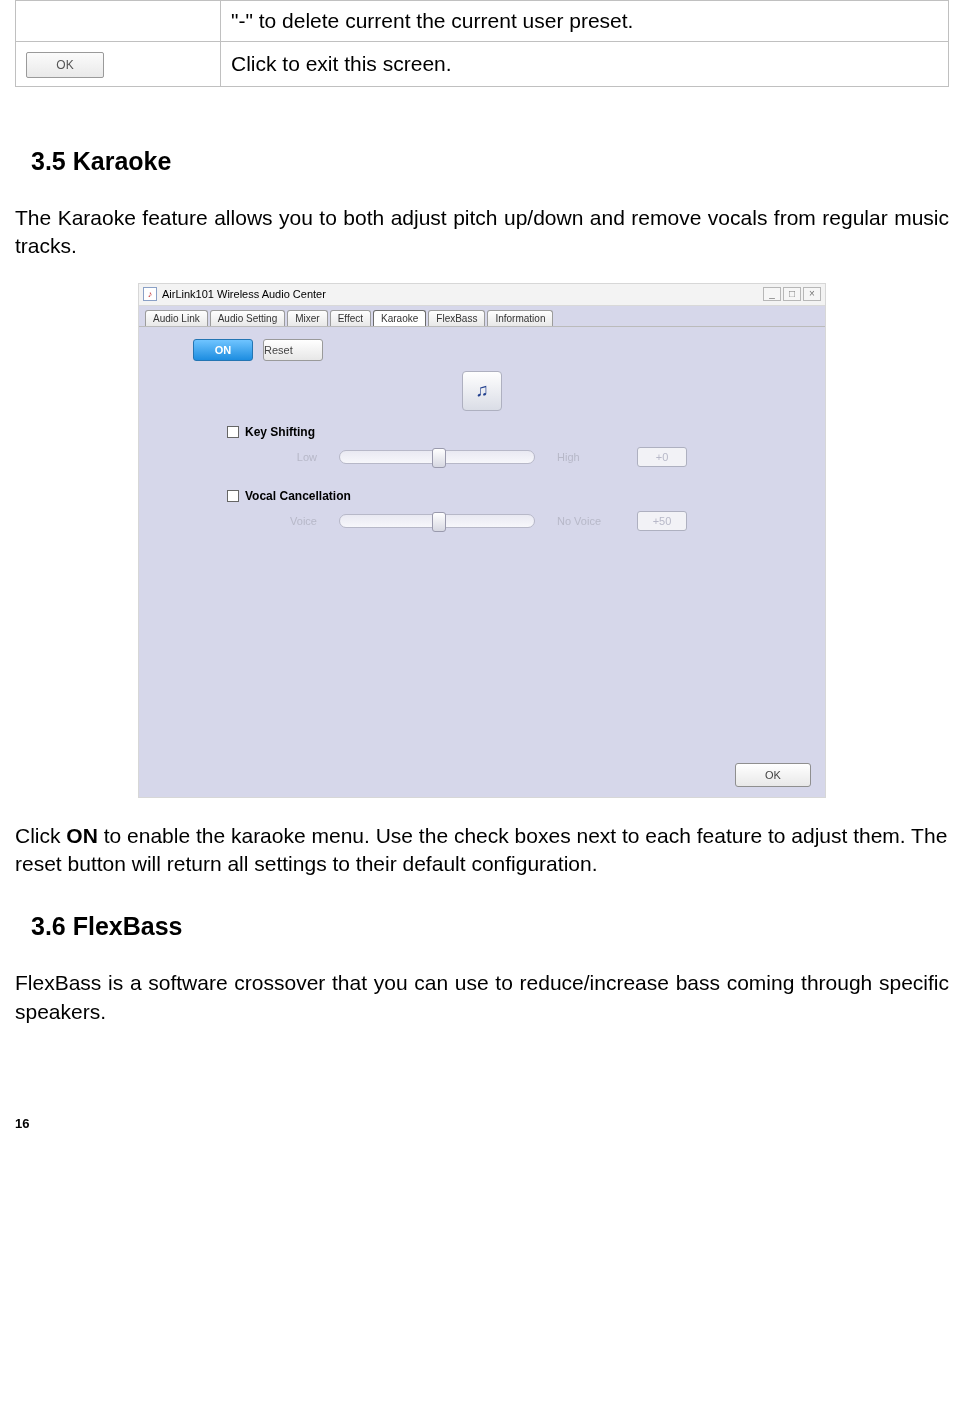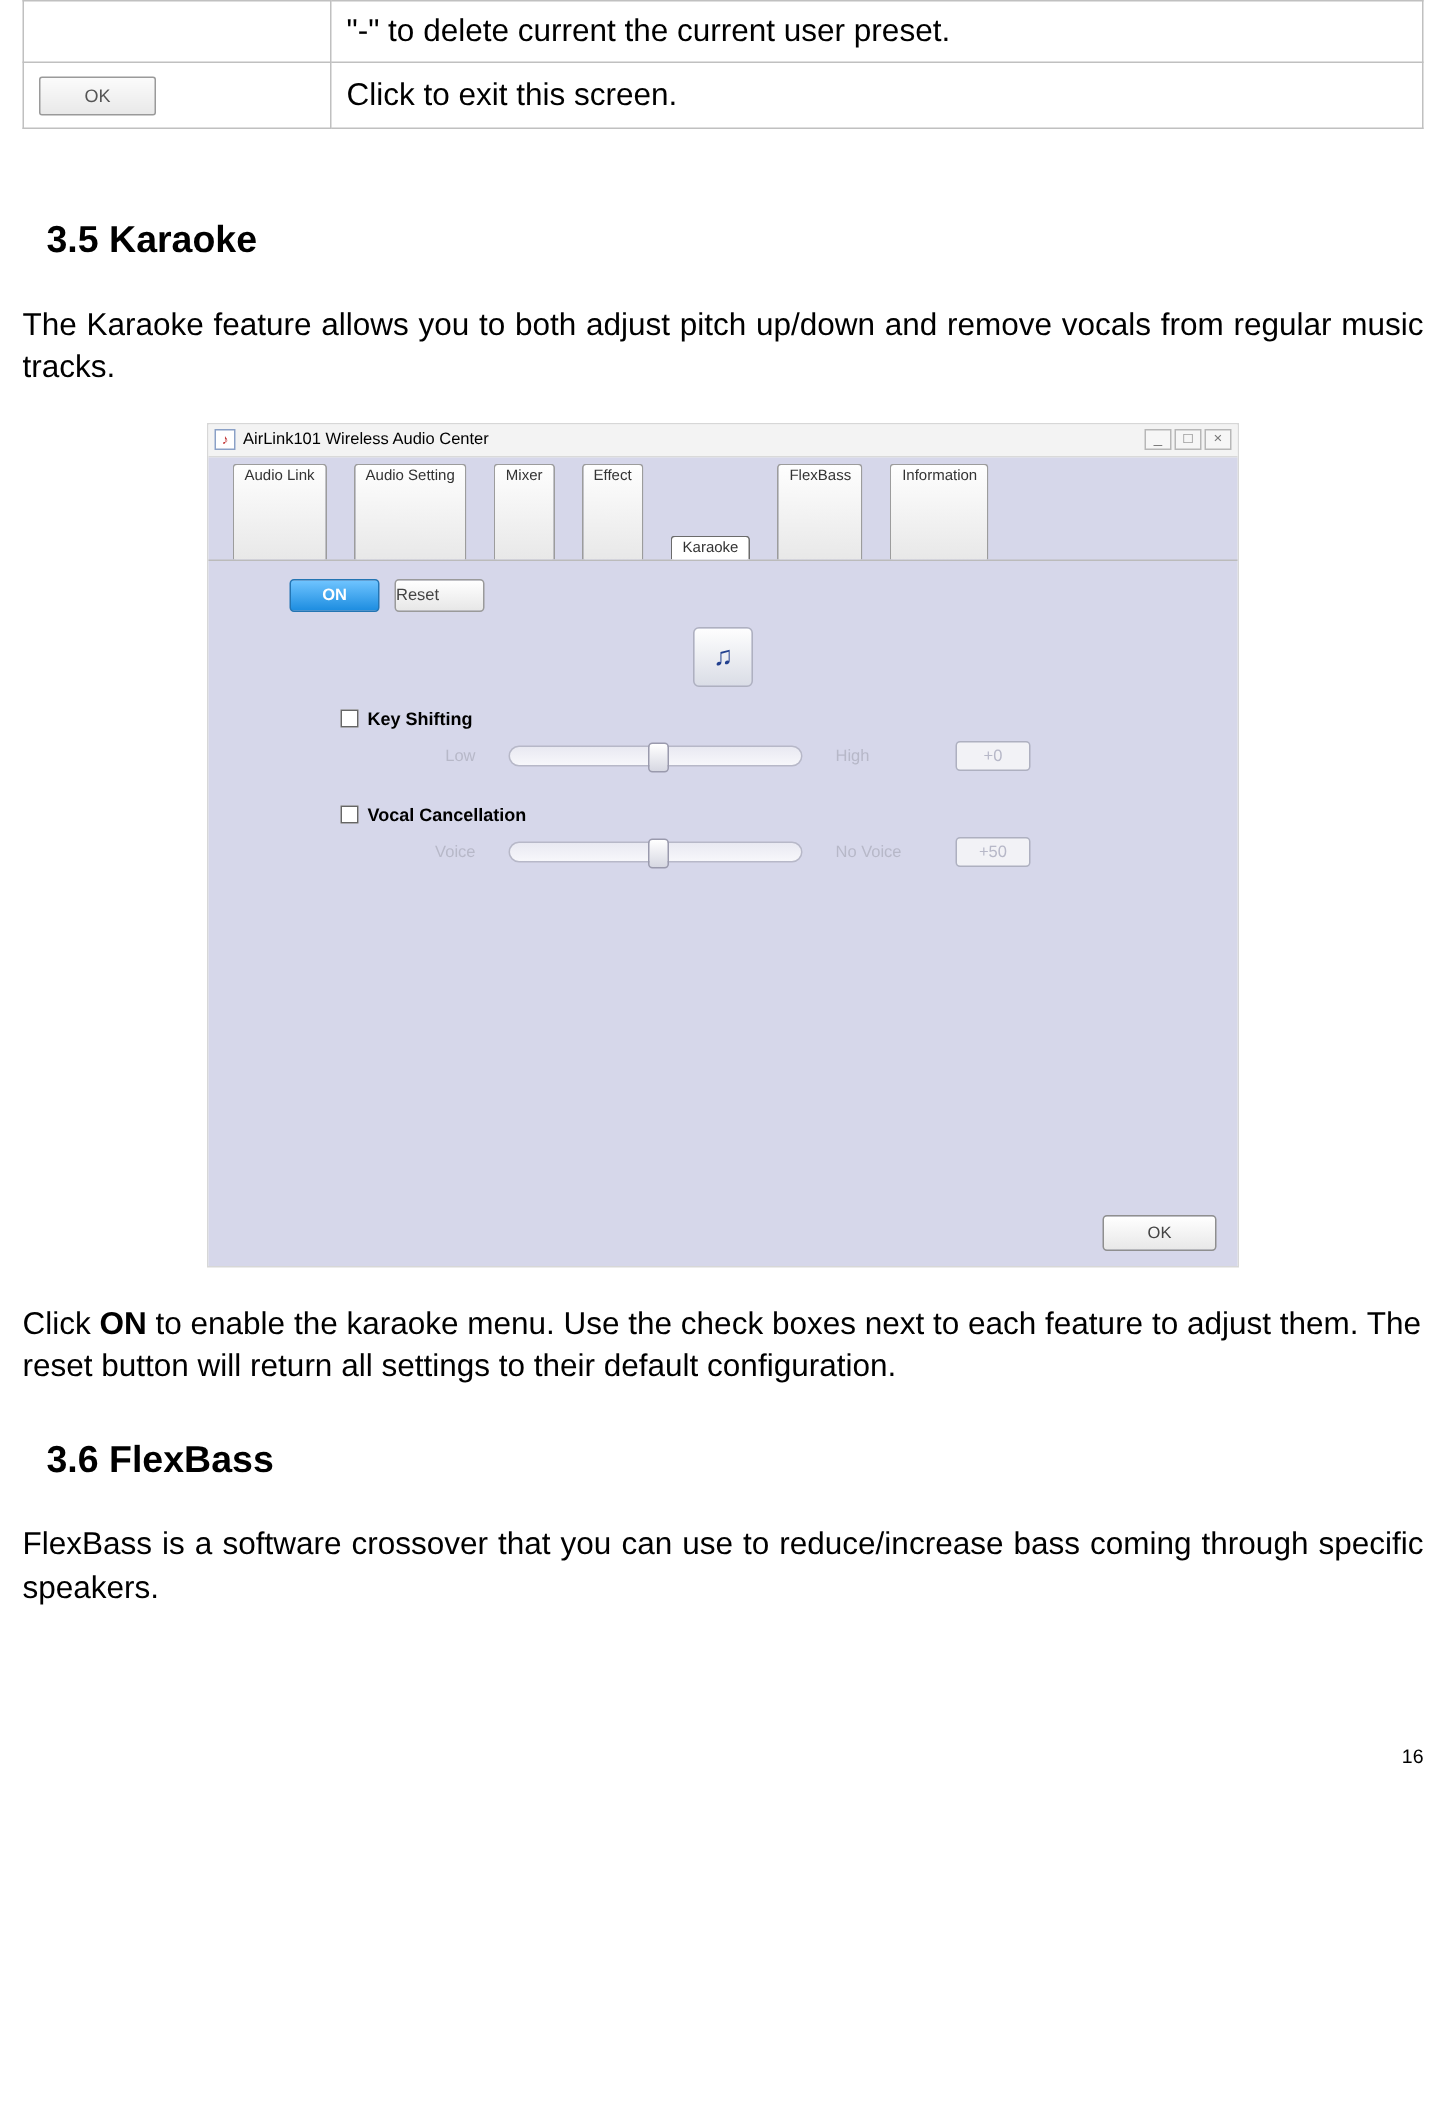"Audio Link" .tabs { gap: 16px -> 0; padding: 4px 6px 0 16px -> 4px 6px 0 6px }
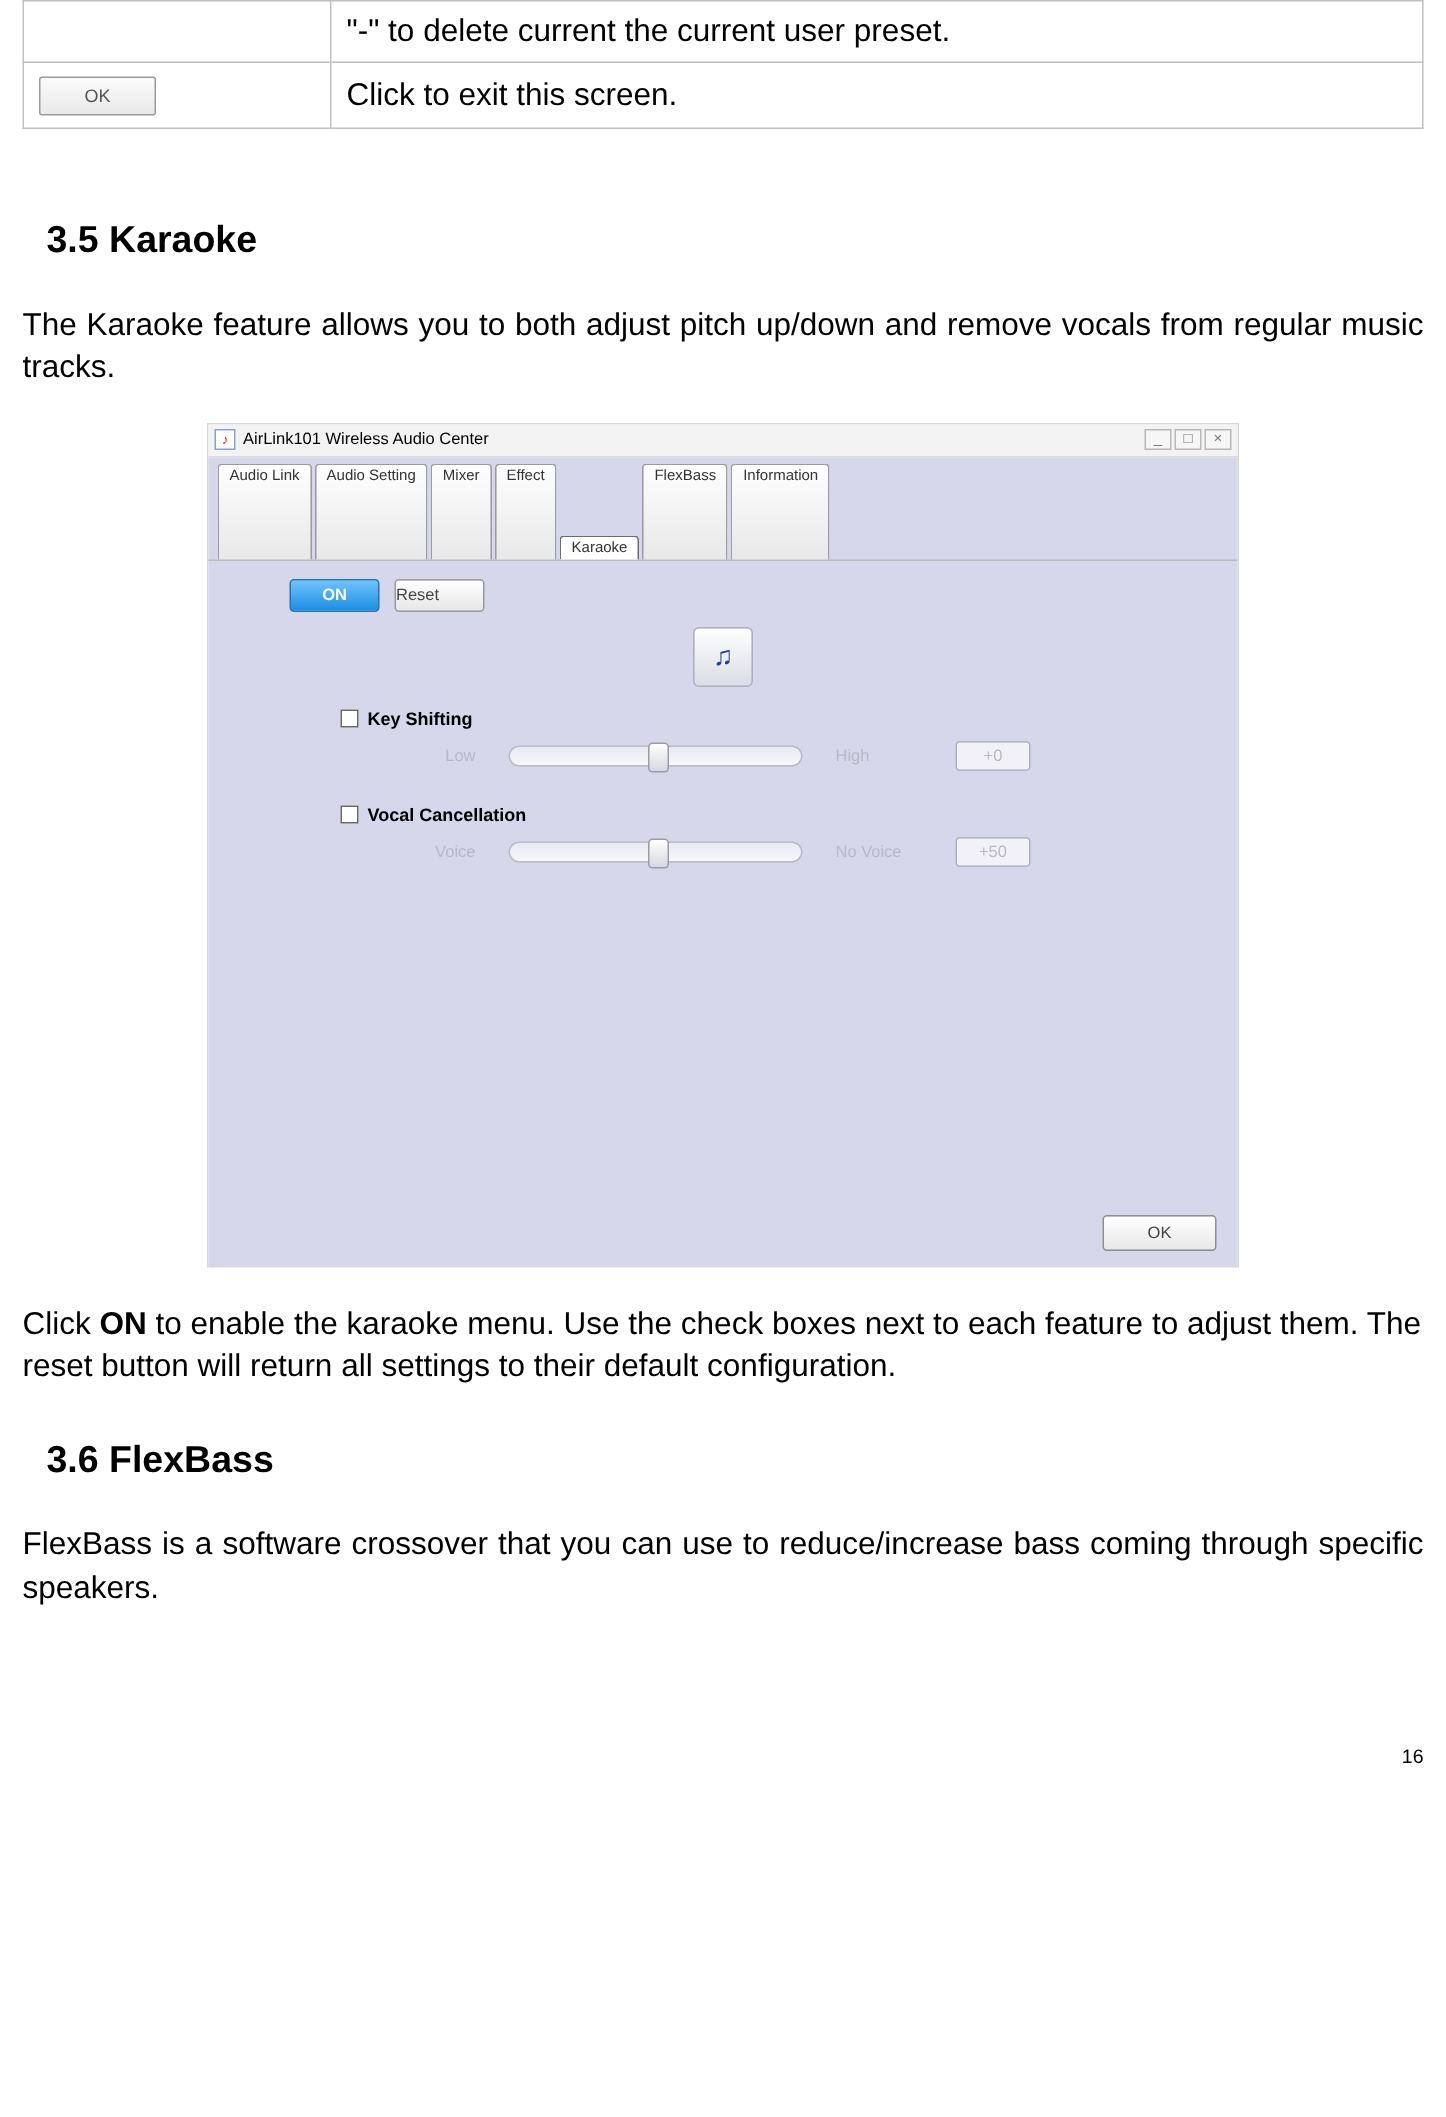"Karaoke" .tab.active { margin-top: 48px -> none }
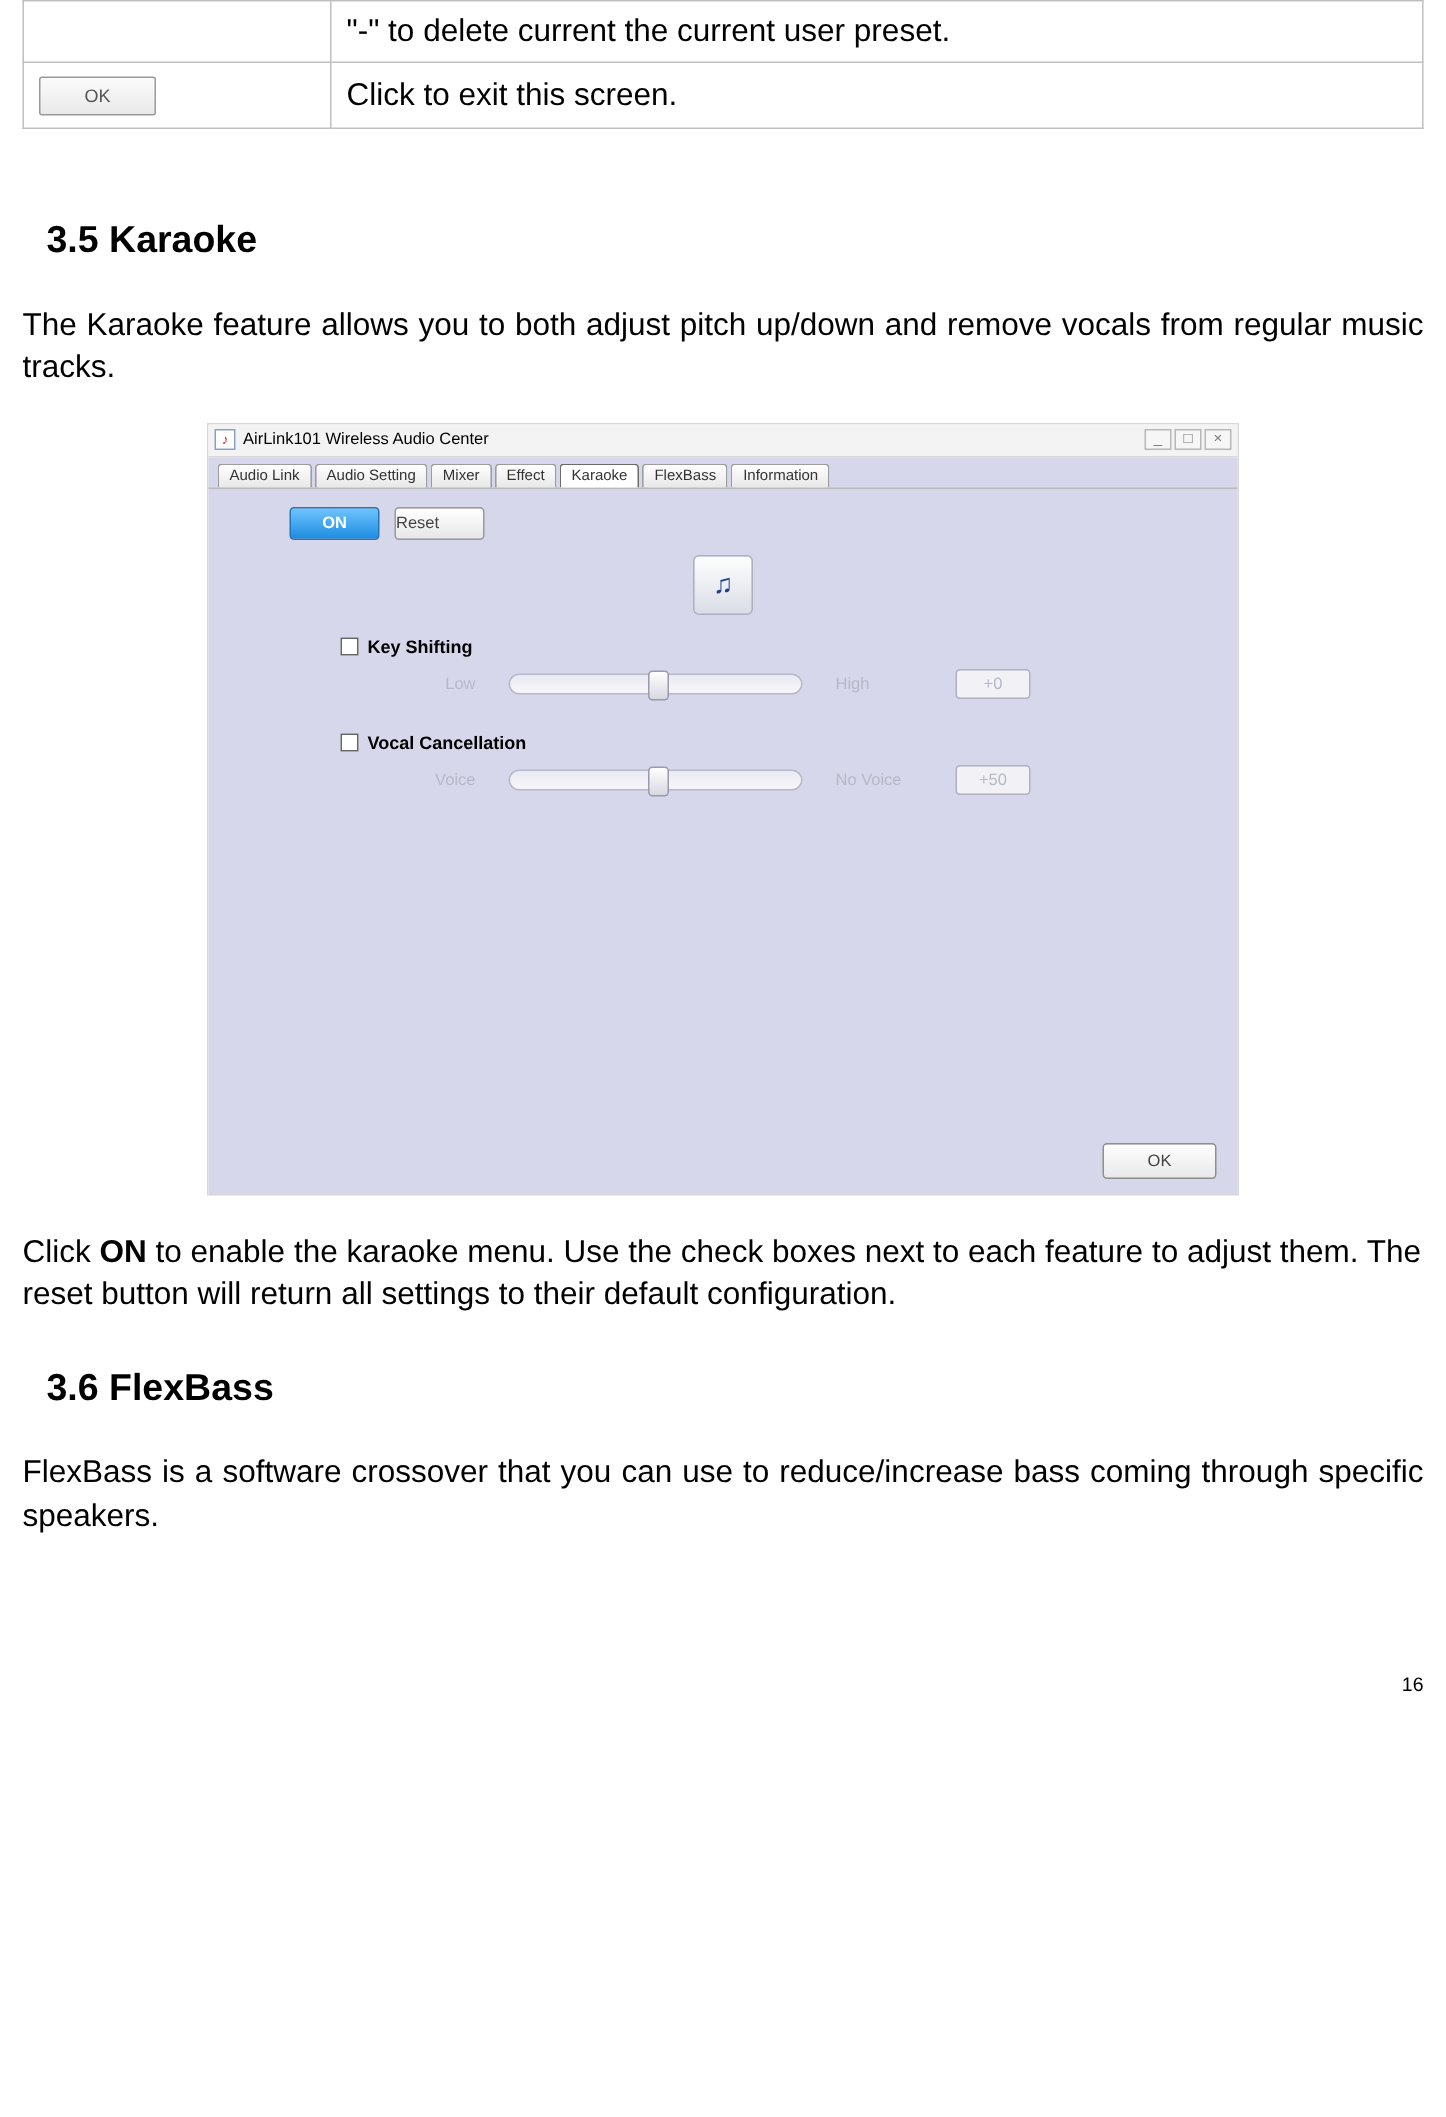"16" .page-num { font-weight: normal -> bold; text-align: right -> left }
